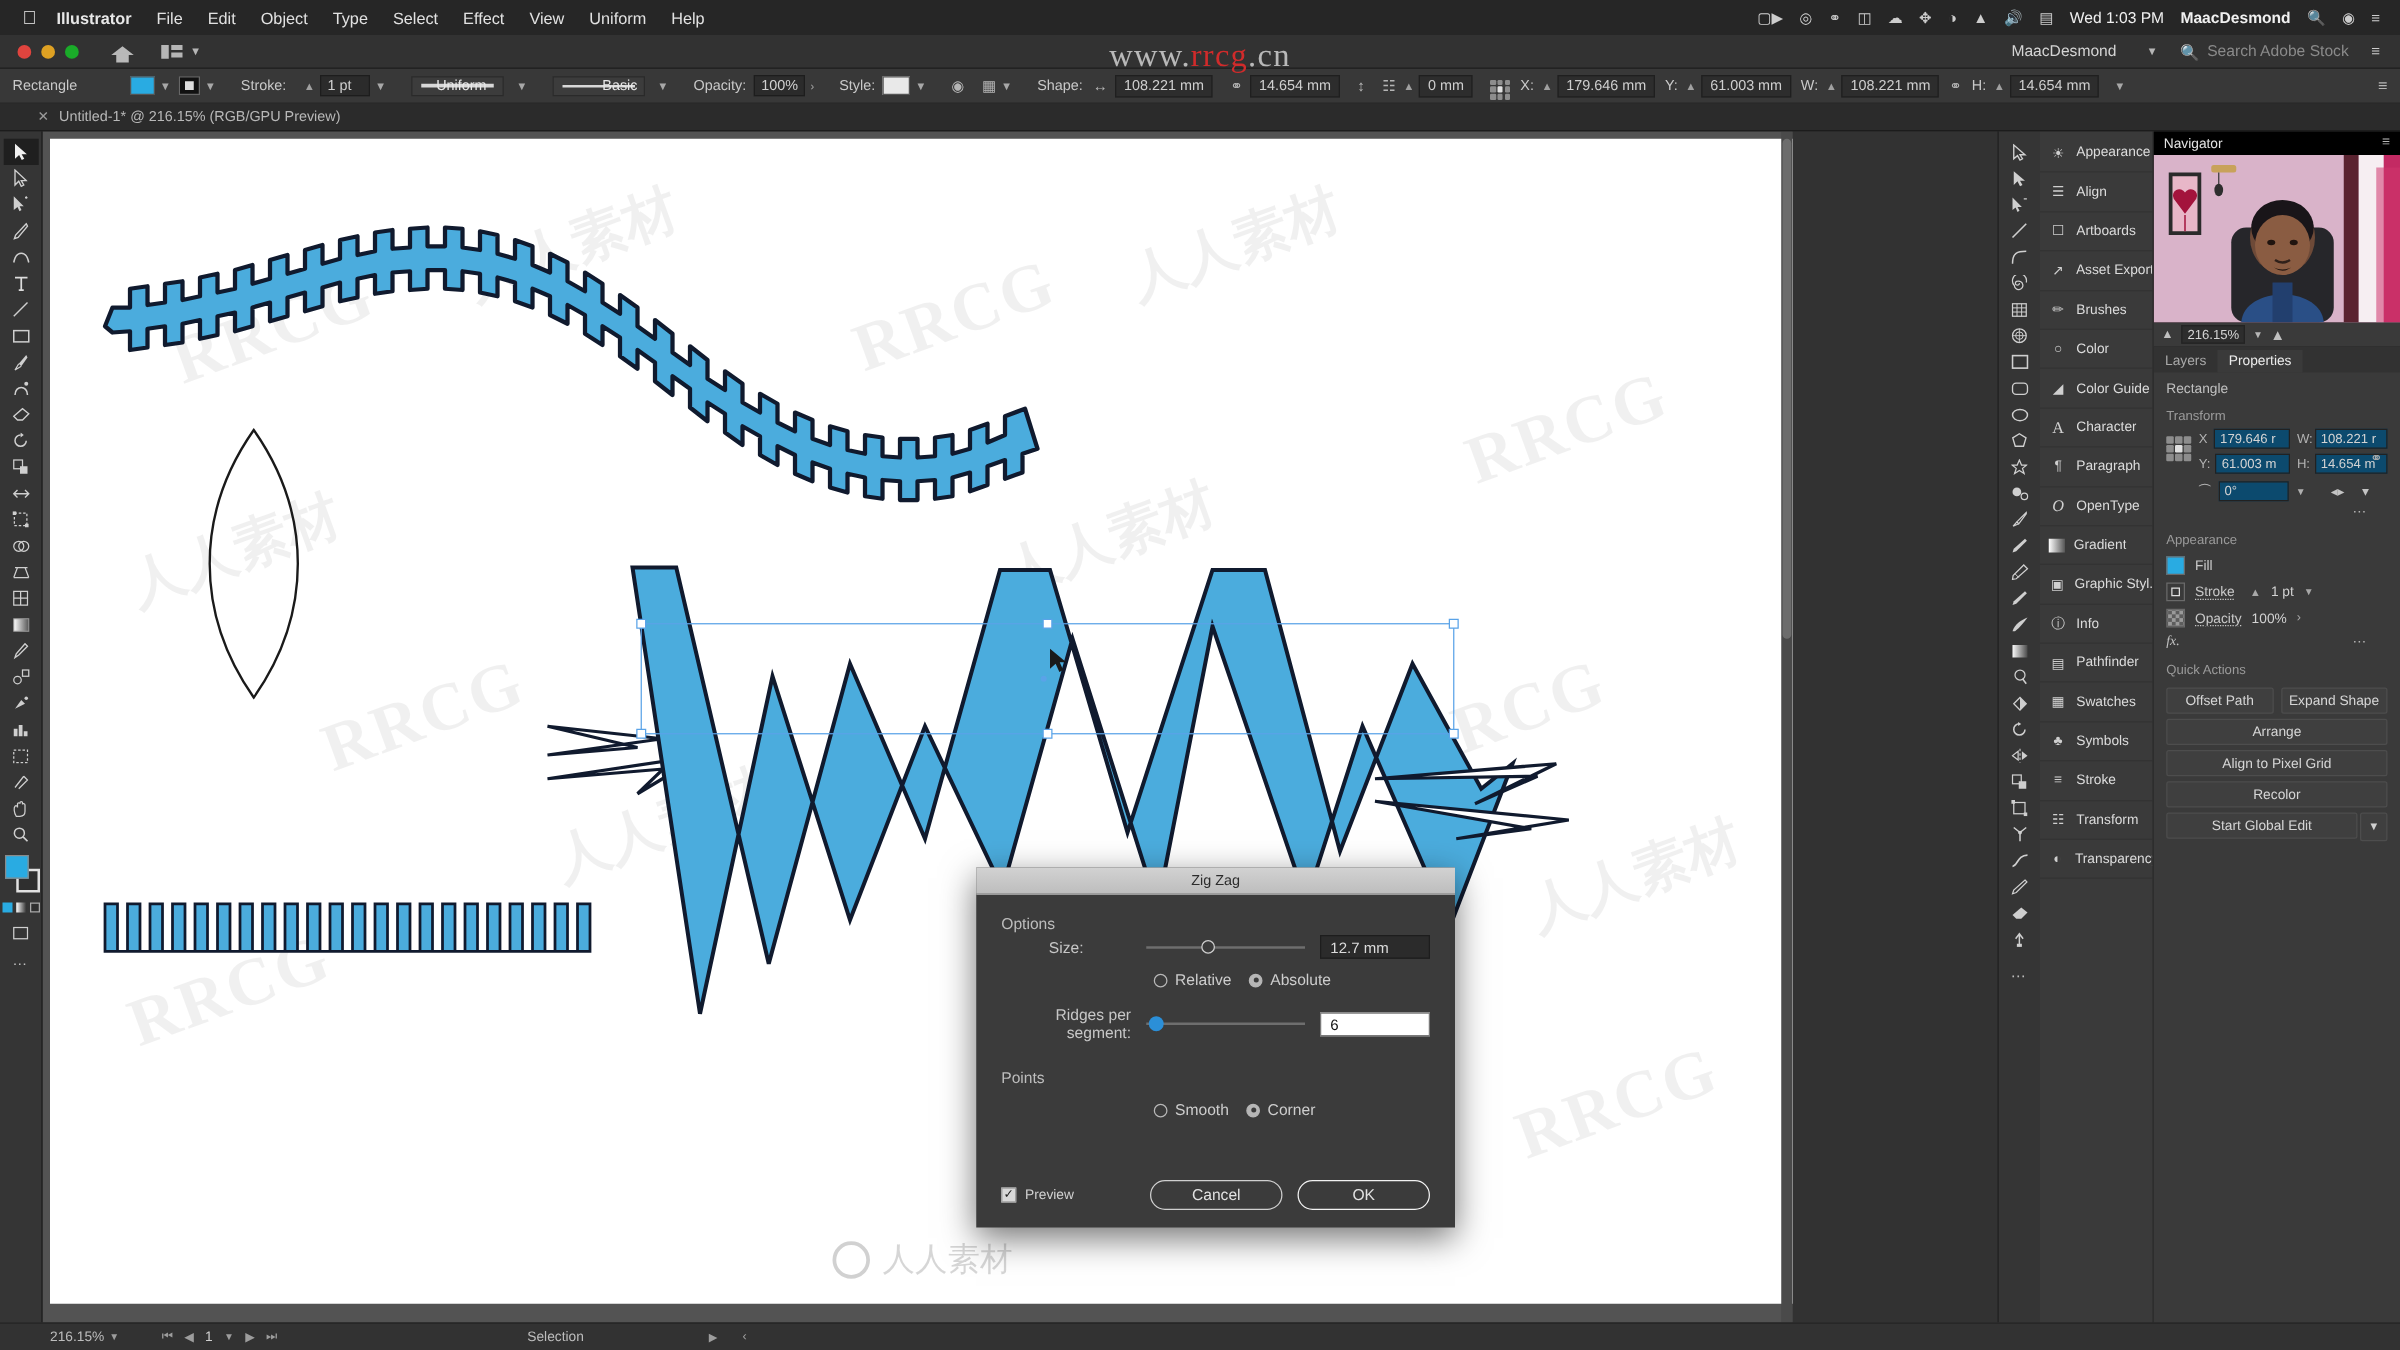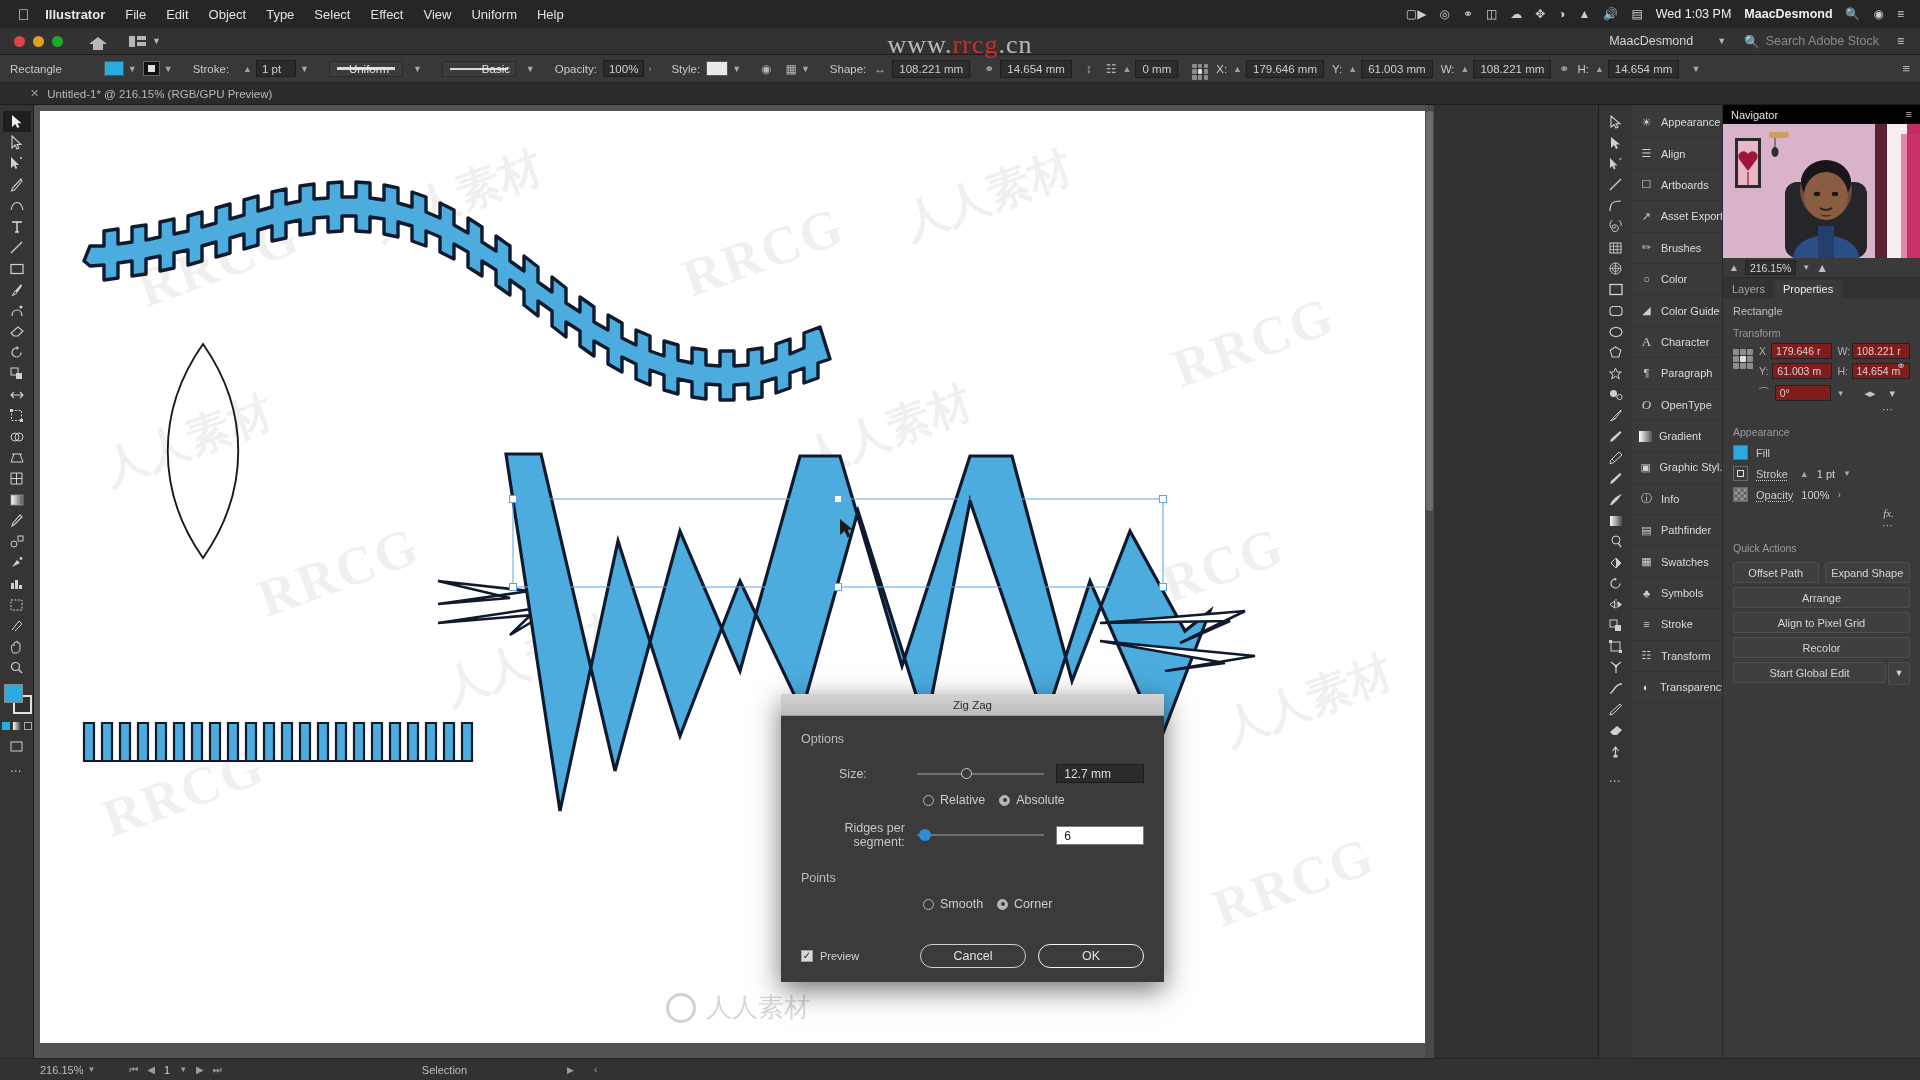"179.646 r" .xf-in { background: #7f1d1d -> #0c4a6e }
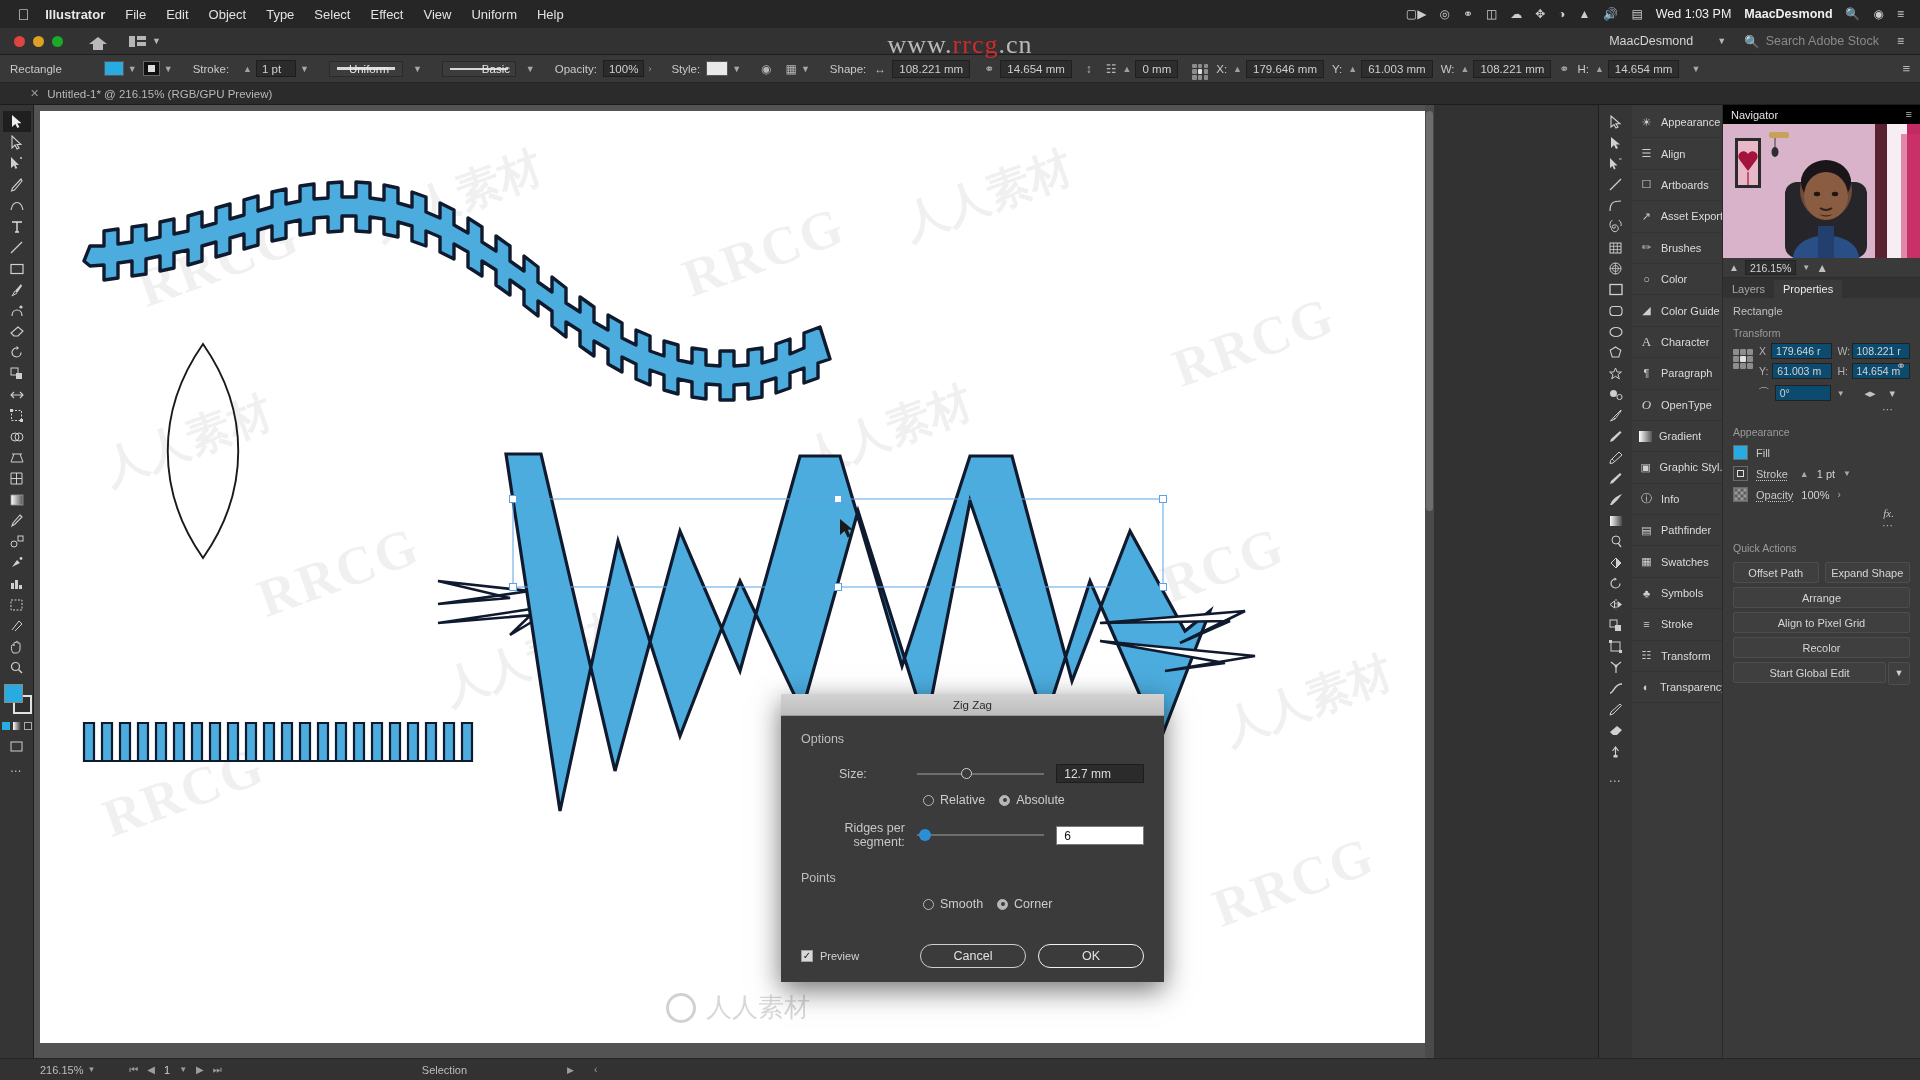"fx." div { align-items: flex-end -> flex-start; flex-direction: column -> none }
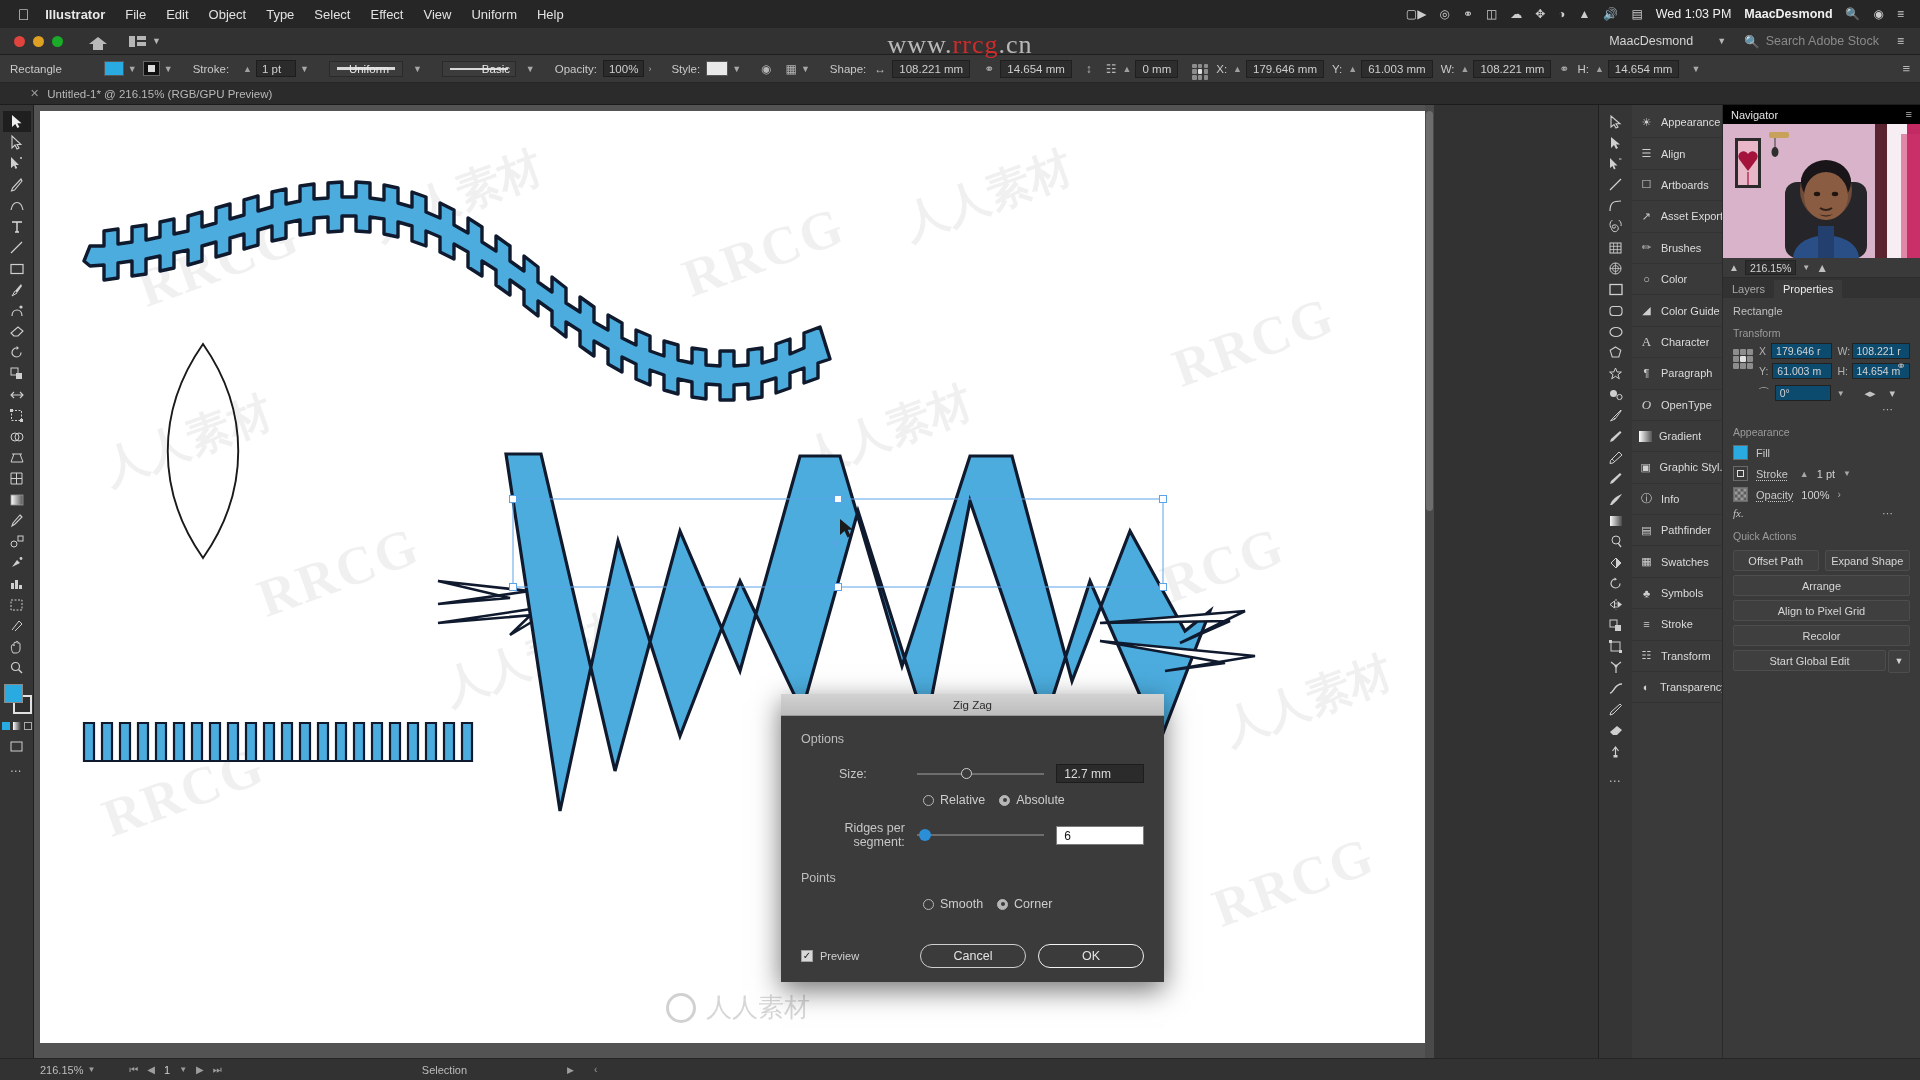"Options" .dlg-sec { margin-bottom: 18px -> 2px }
